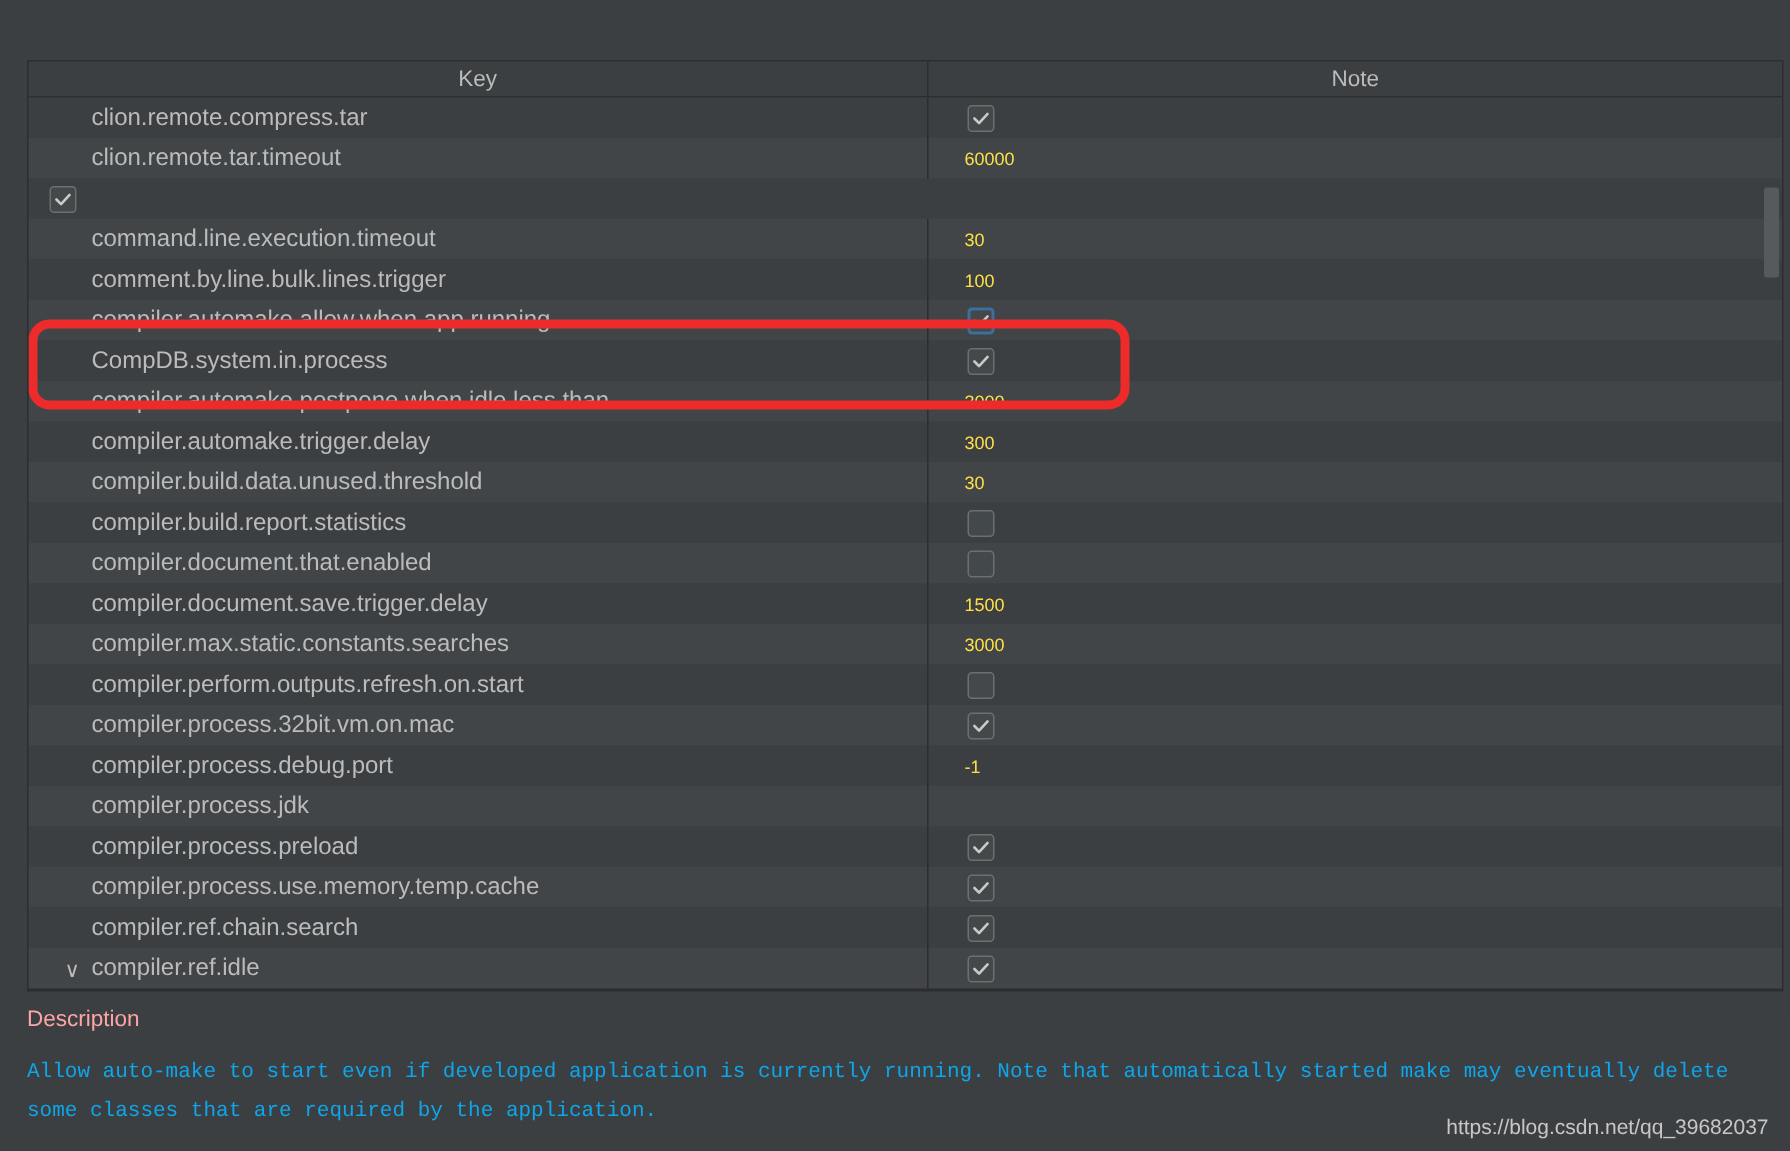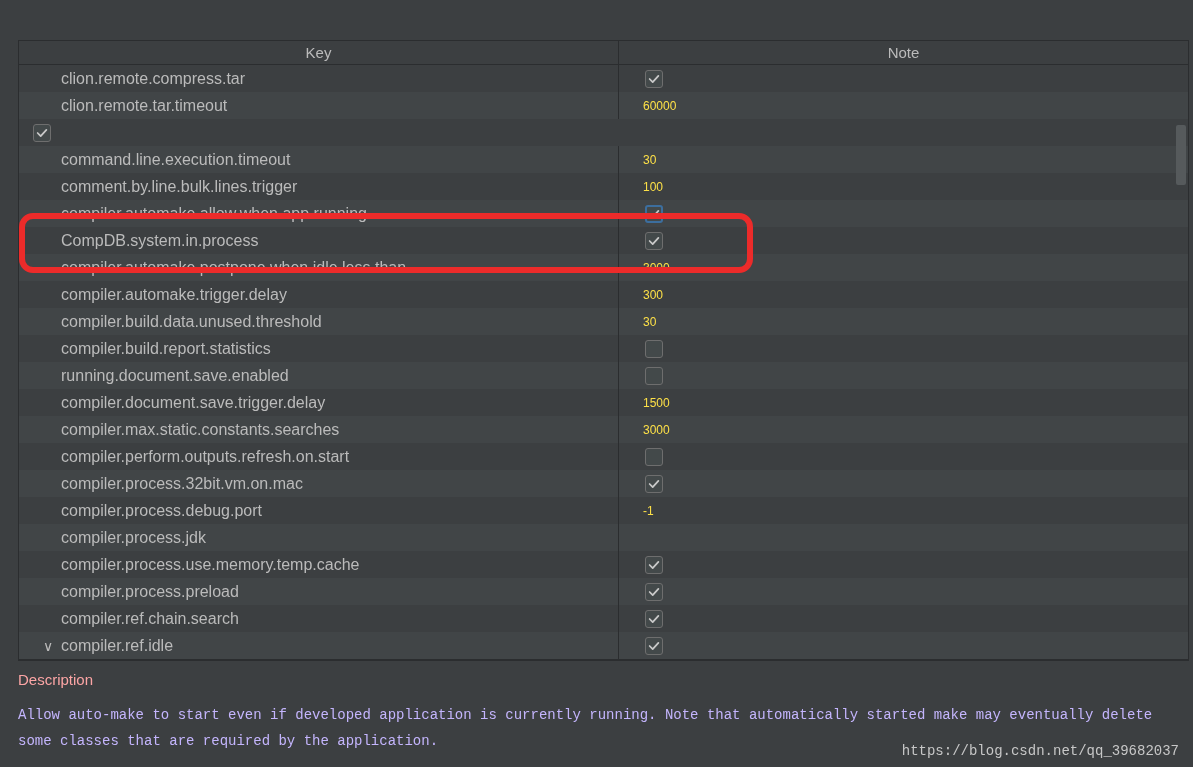"running.document.save.enabled" span { text: running.document.save.enabled -> compiler.document.that.enabled }
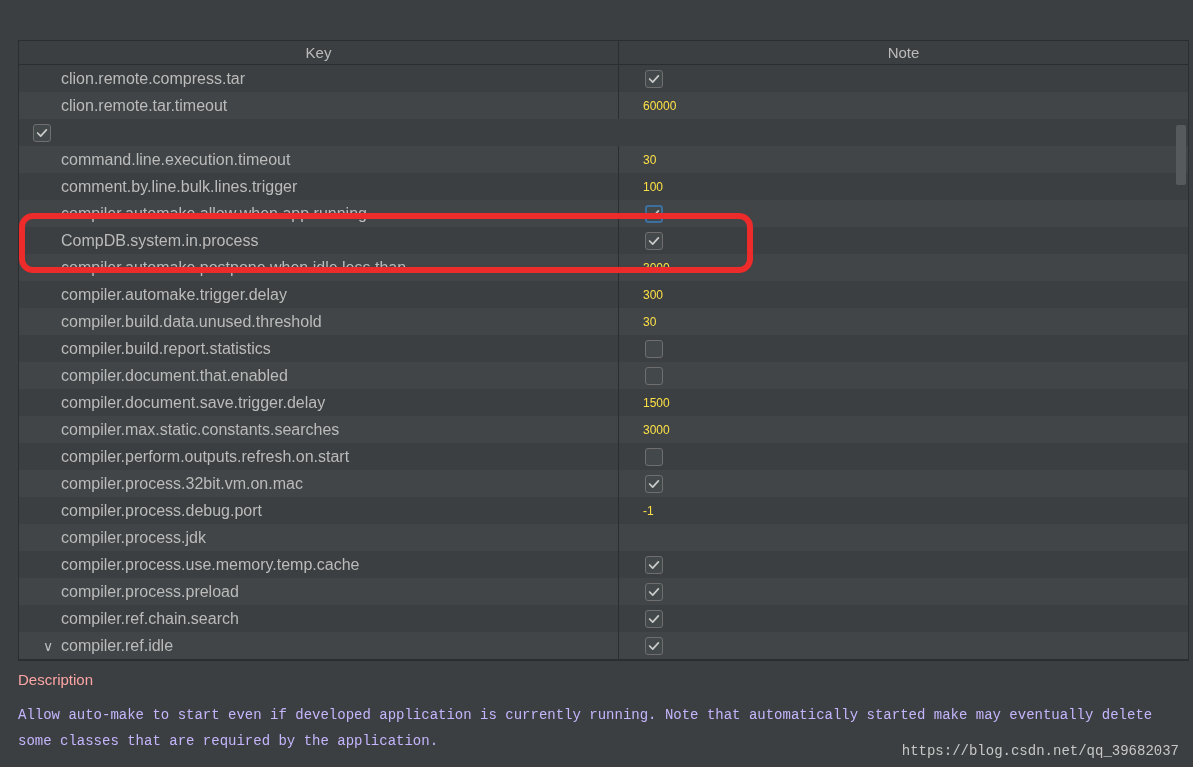"compiler.process.use.memory.temp.cache" div.row { order: before "compiler.process.preload" -> after "compiler.process.preload" }
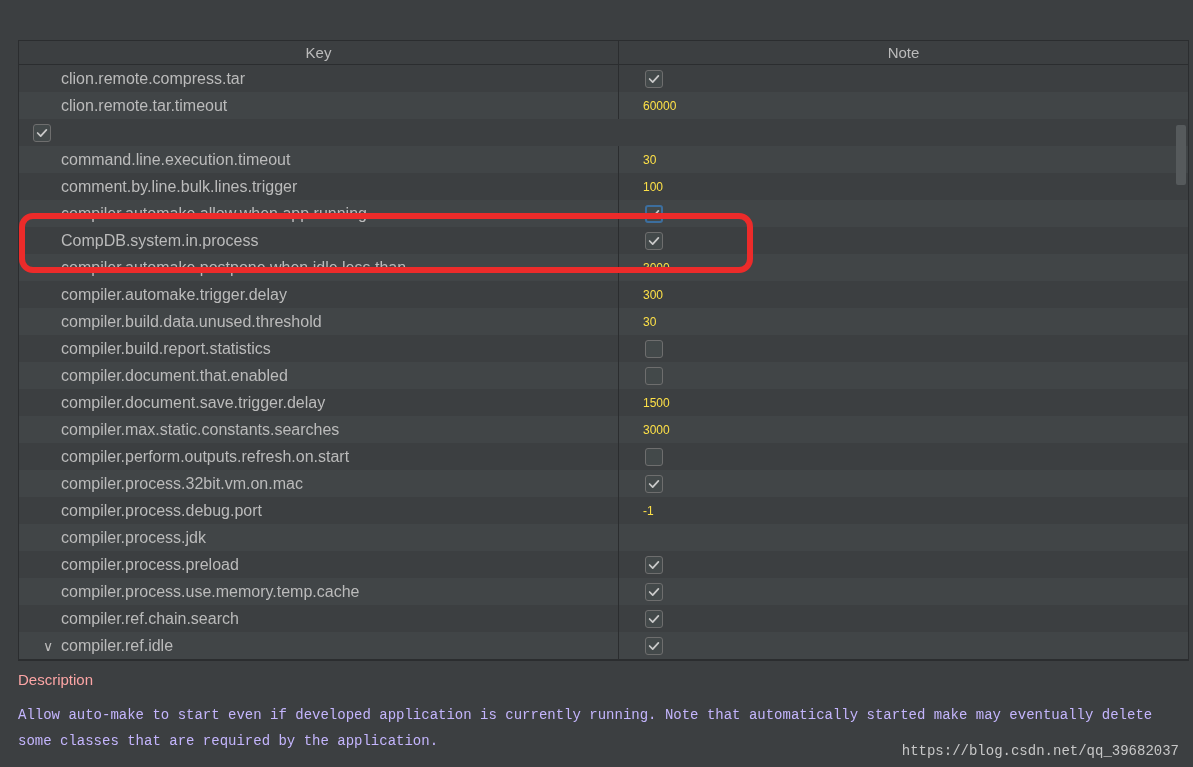"Allow auto-make to start even" .desc-text { color: #c4b5fd -> #0ea5e9 }
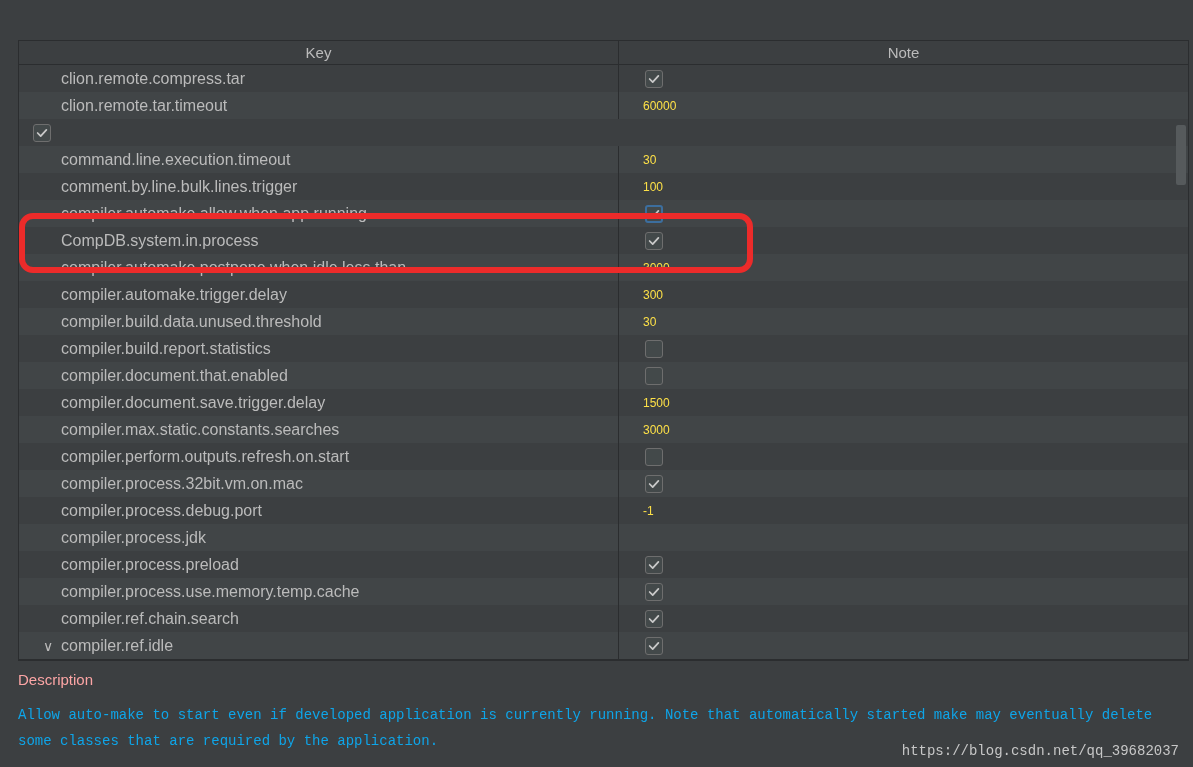"https://blog.csdn.net/qq_39682037" .watermark { font-family: Liberation Mono, monospace -> Liberation Sans, sans-serif }
